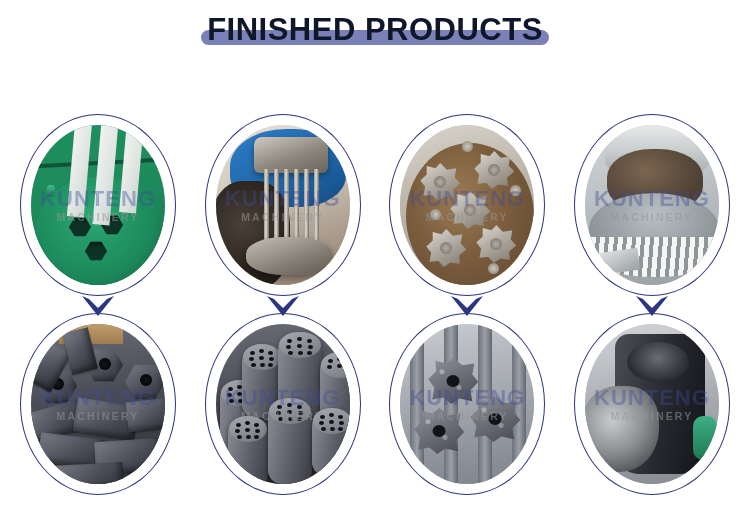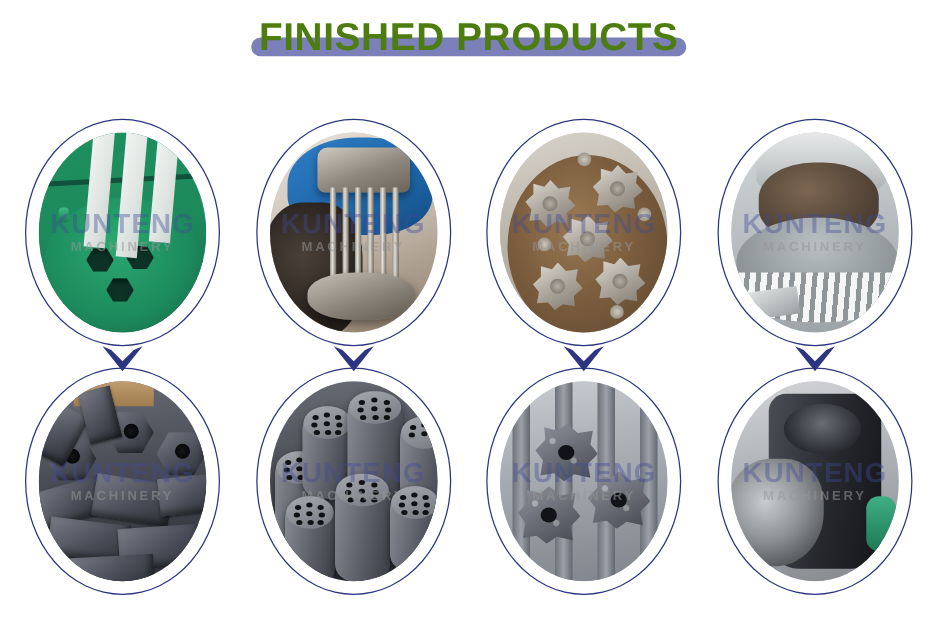"FINISHED PRODUCTS" .title { color: #4d7c0f -> #0f172a }
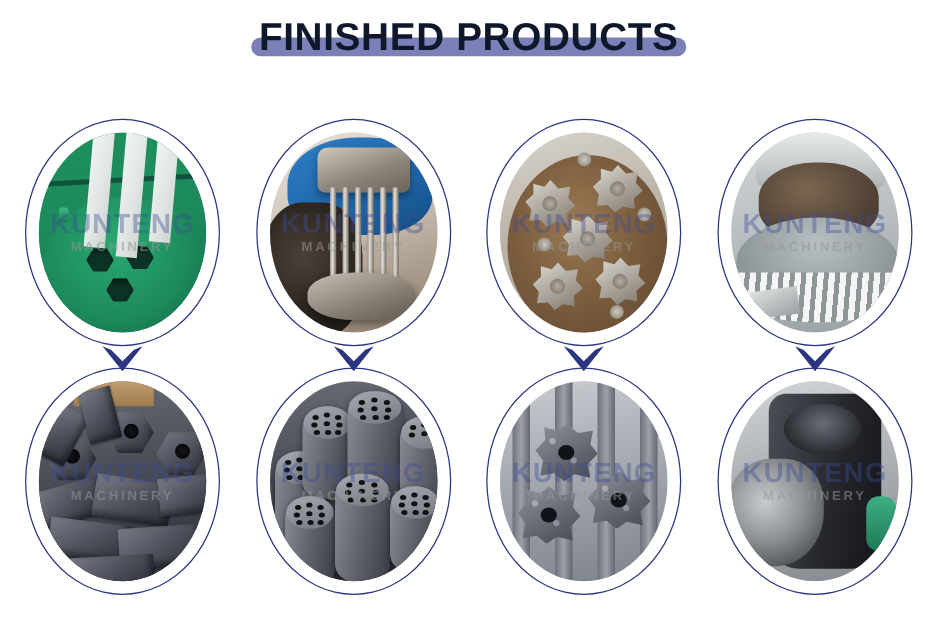"KUNTENG" .grid { top: 95px -> 114px }
